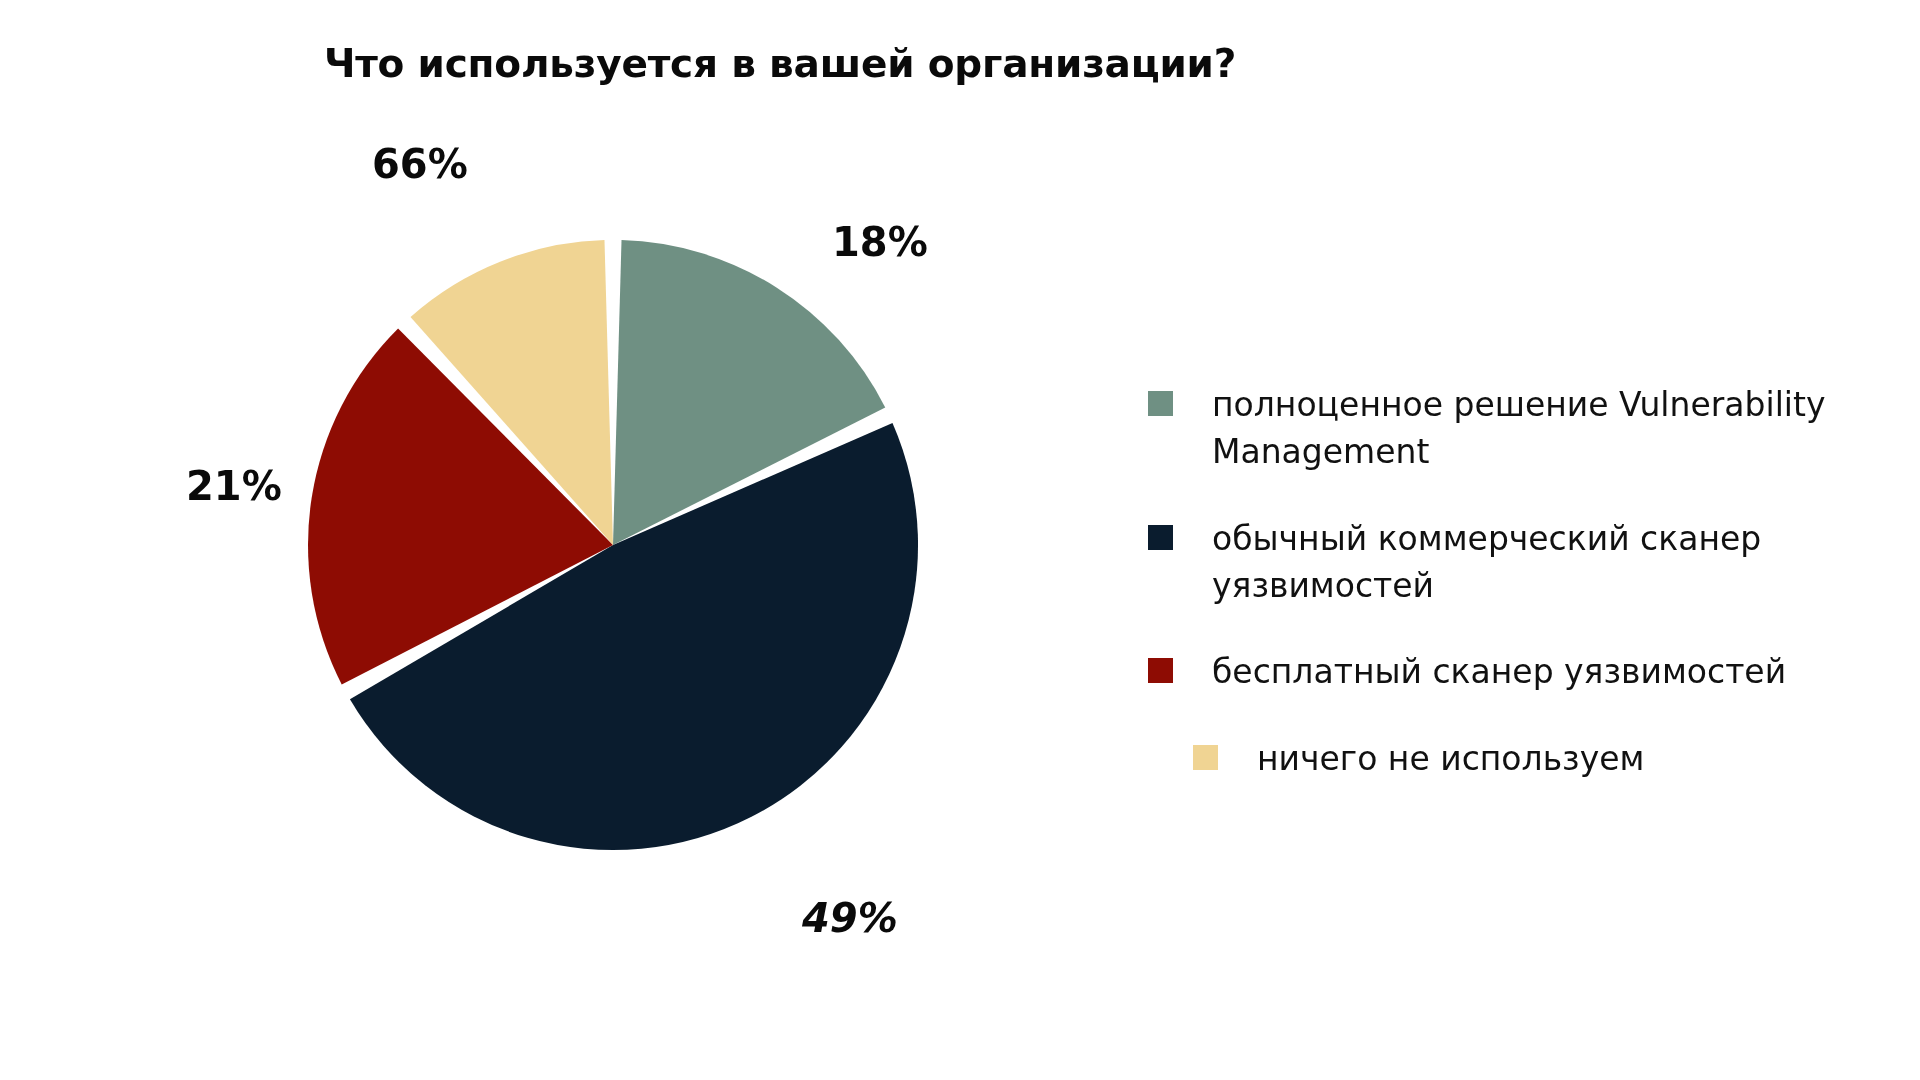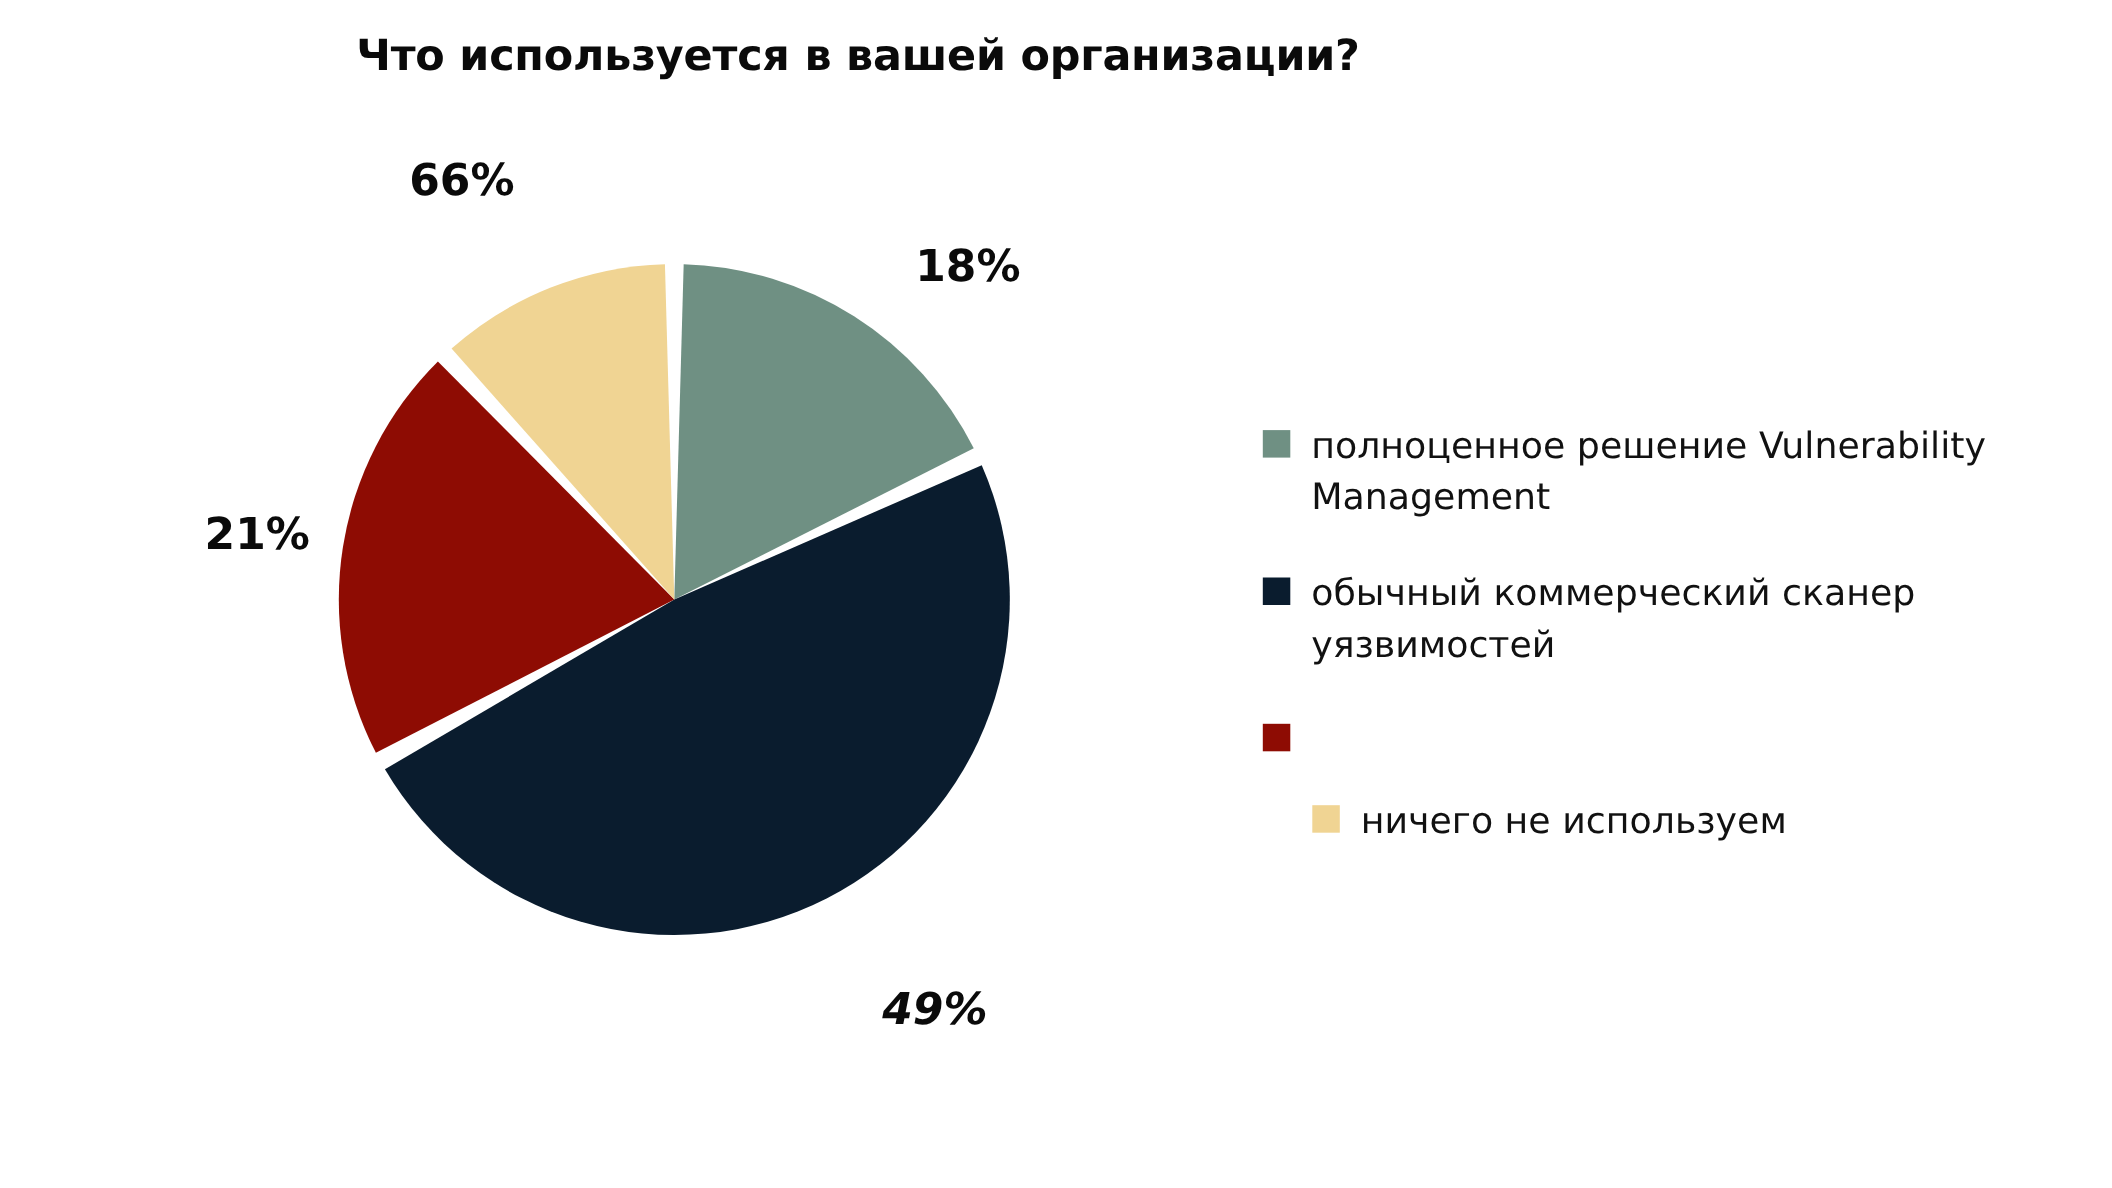"Что используется в вашей организации?" .chart-title { top: 29px -> 41px }
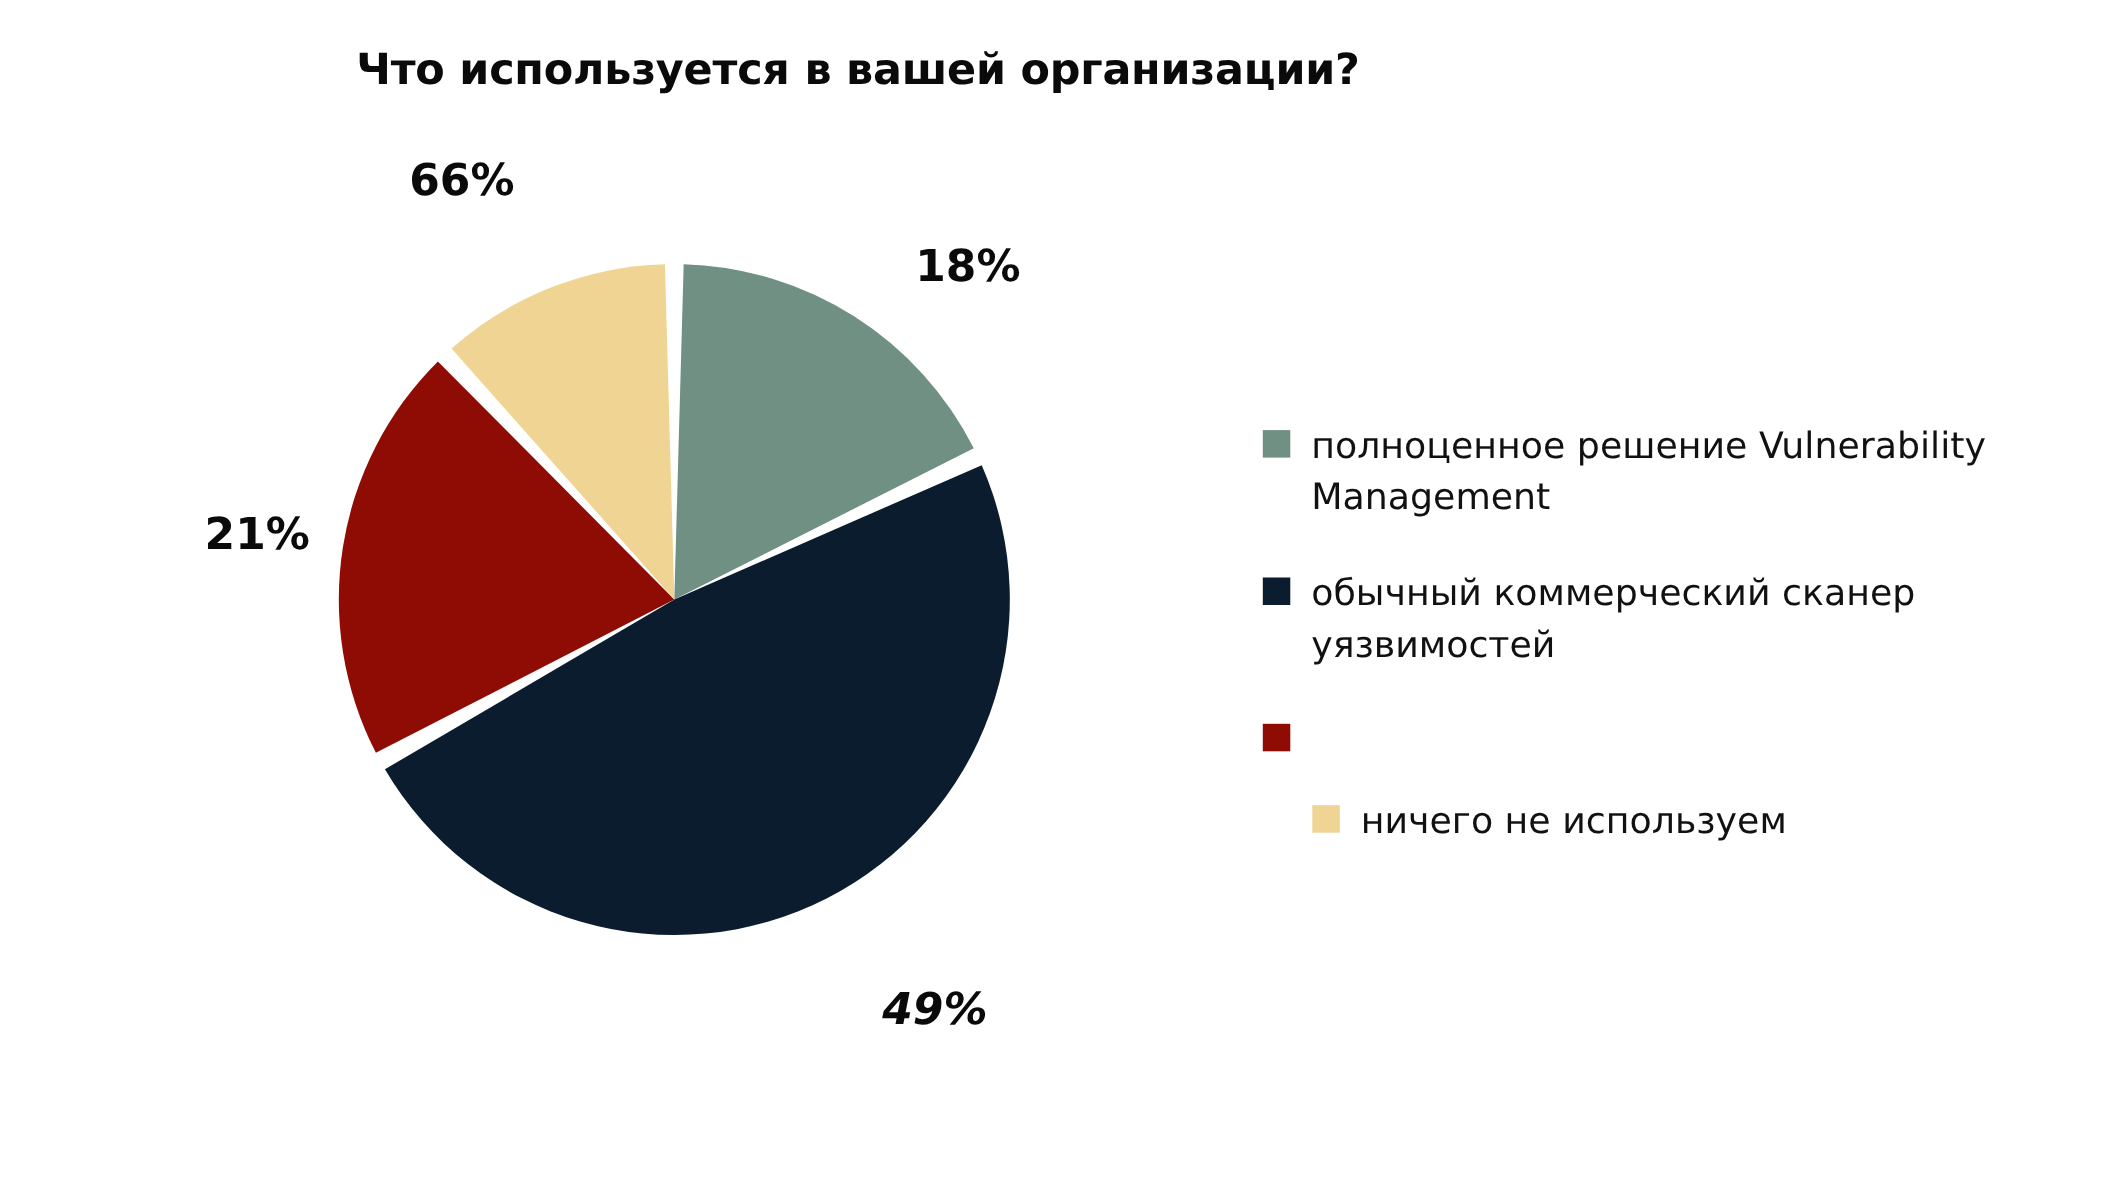"полноценное решение Vulnerability" .legend-item { gap: none -> 20px }
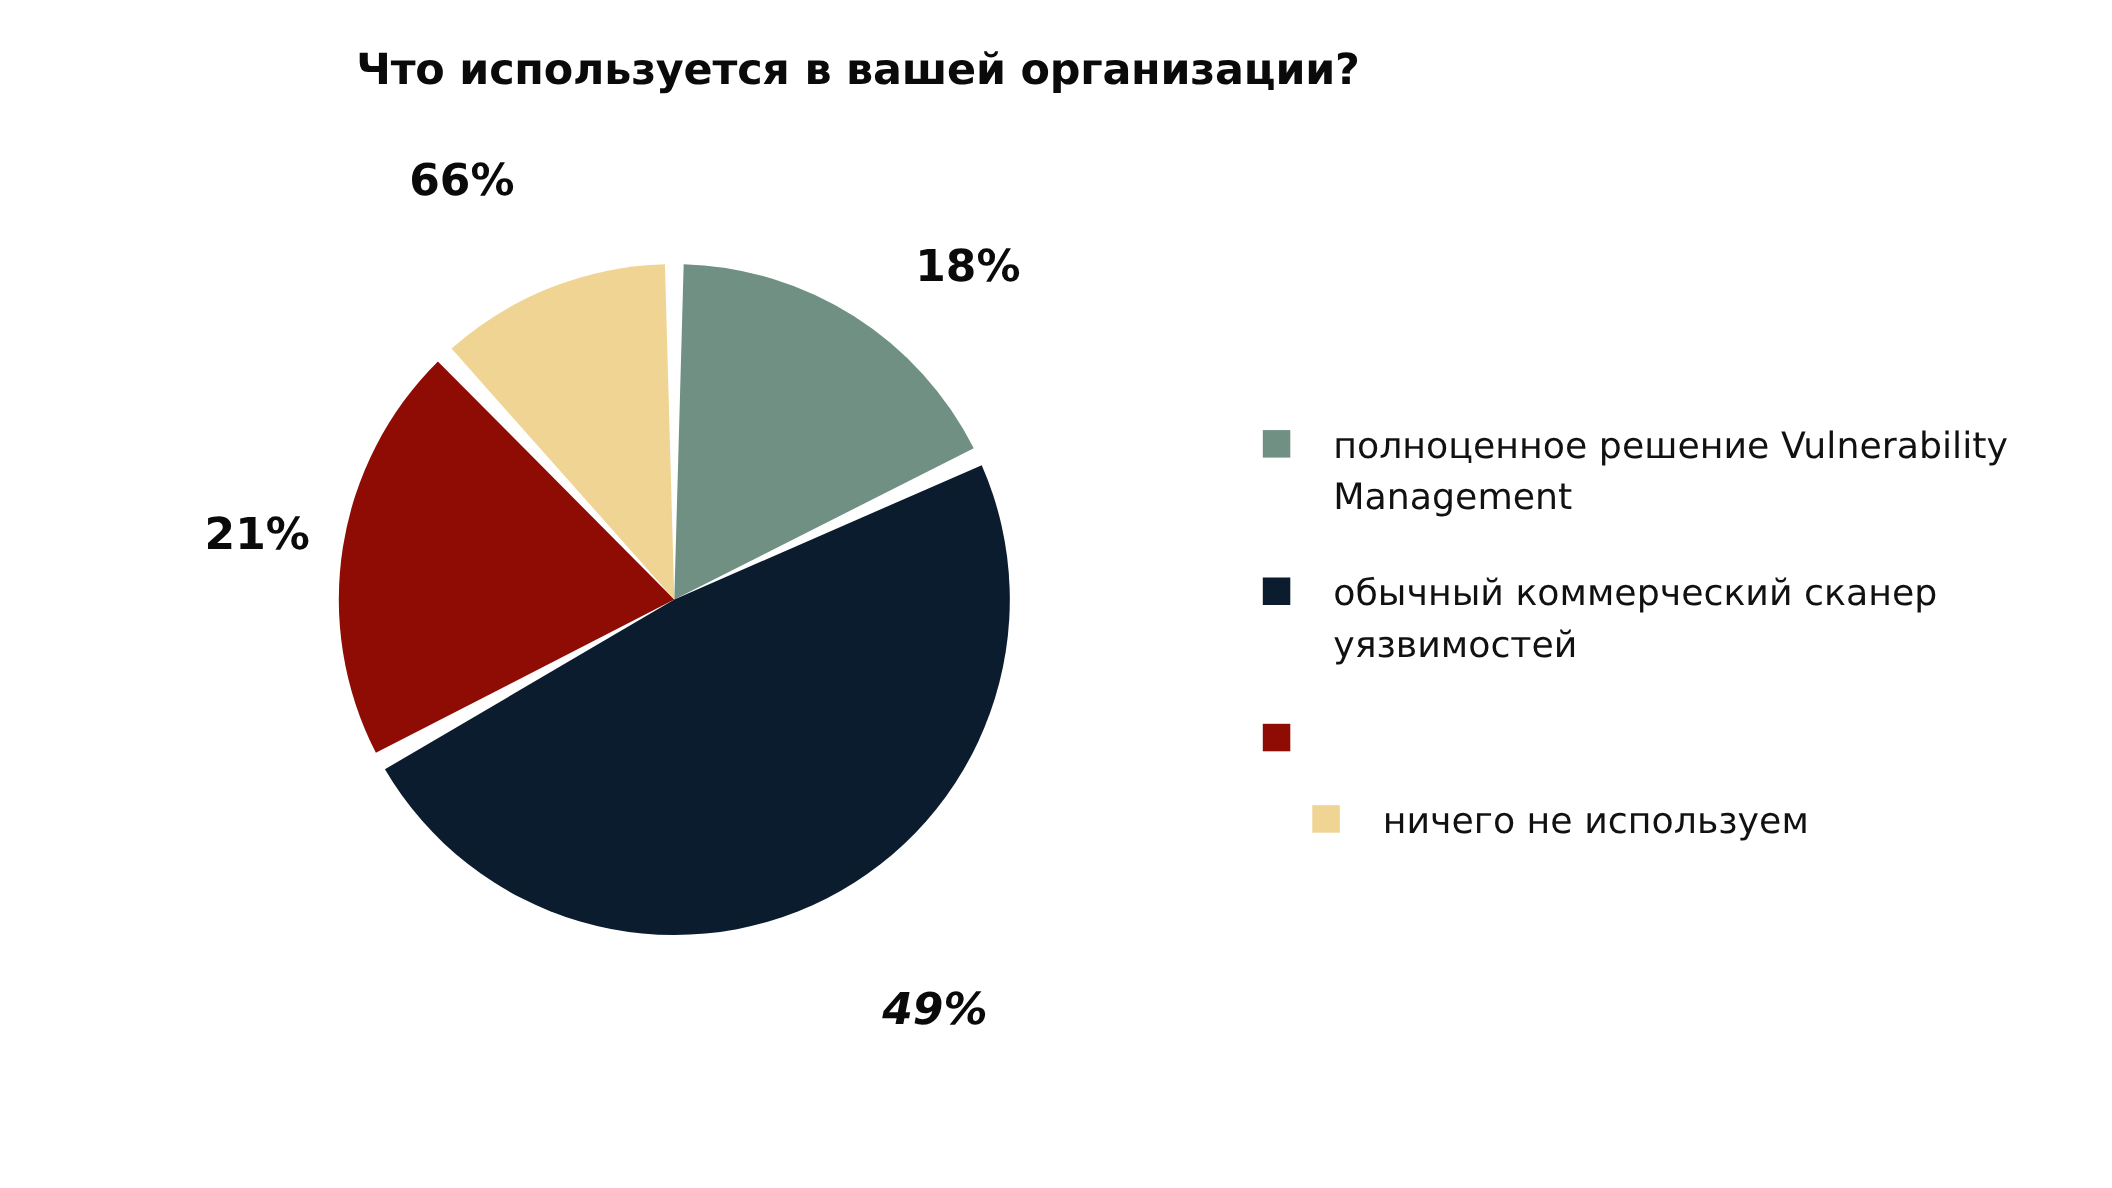"бесплатный сканер уязвимостей" span.legend-label { html: none -> <span>бесплатный сканер уязвимостей</span> }
